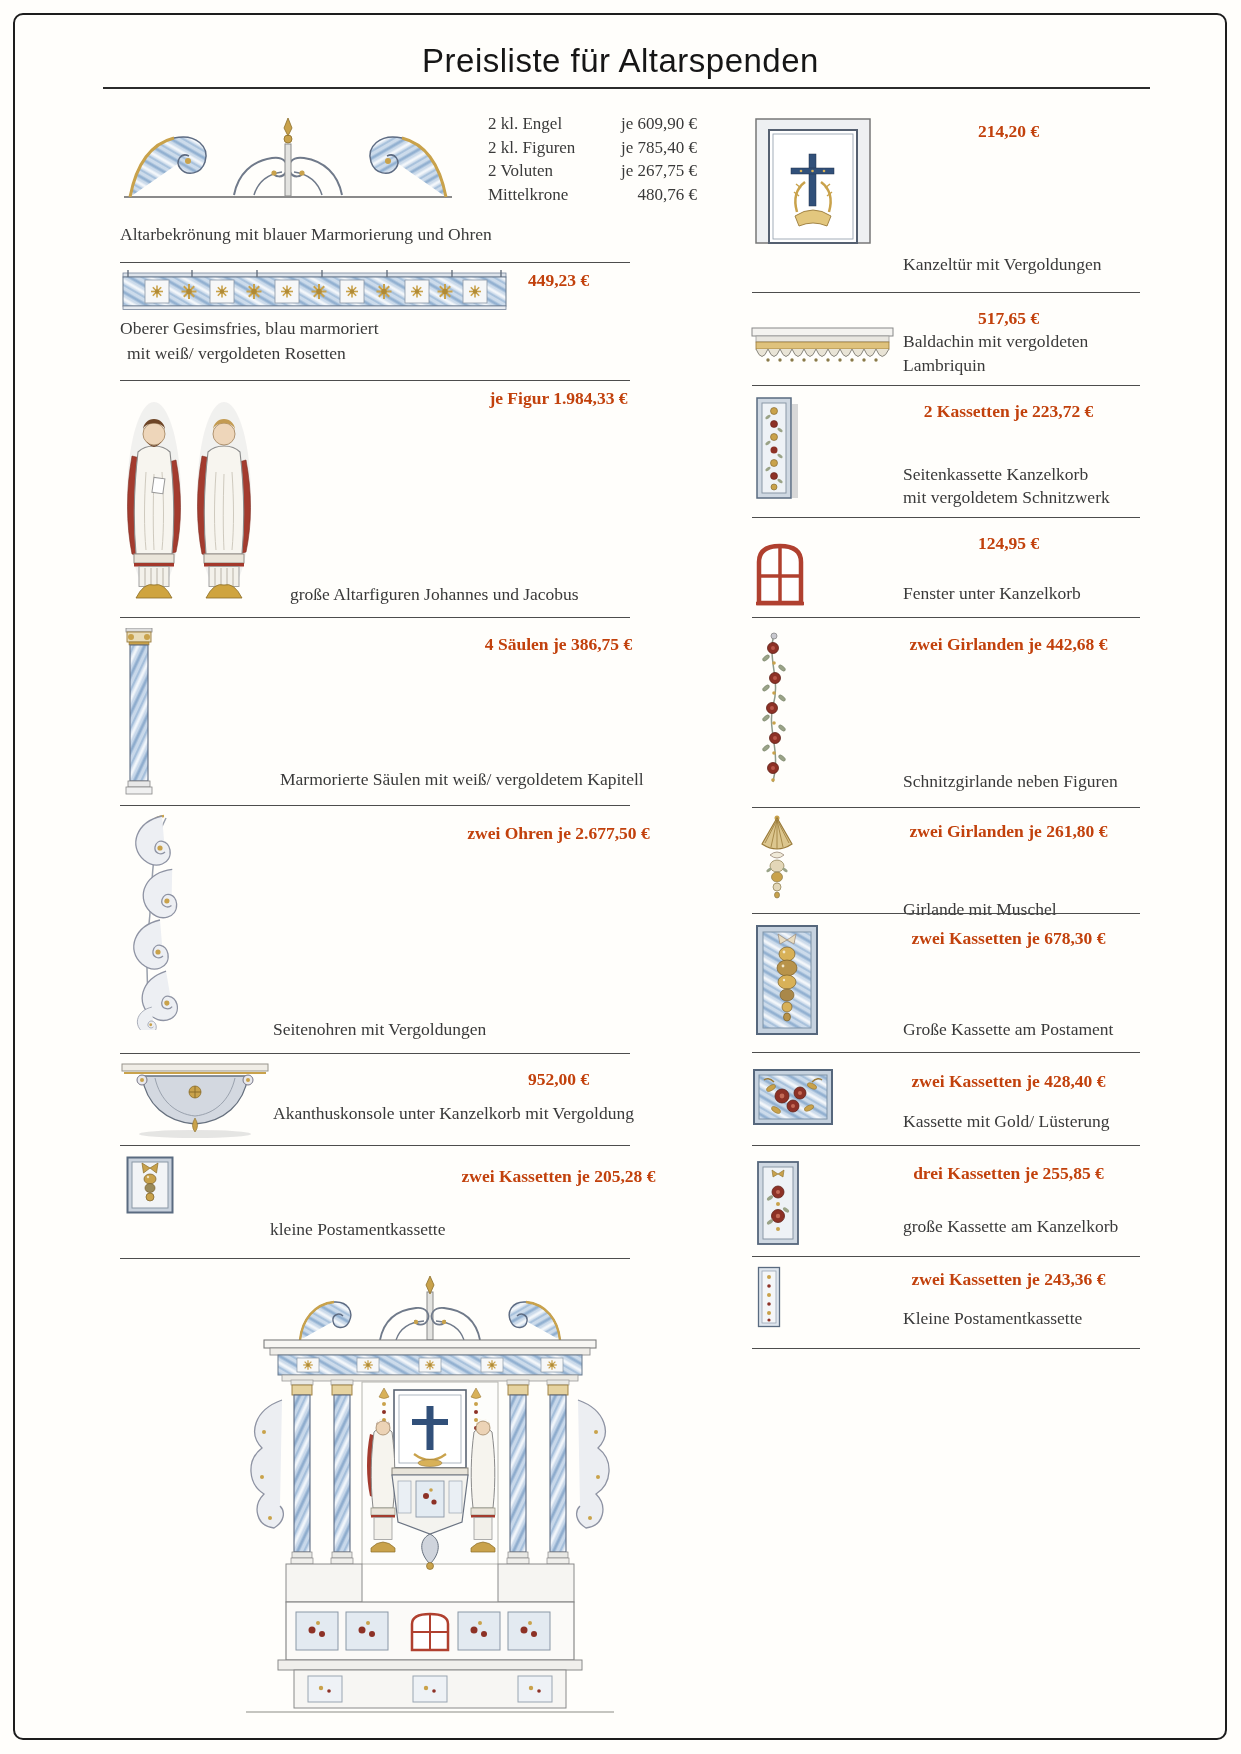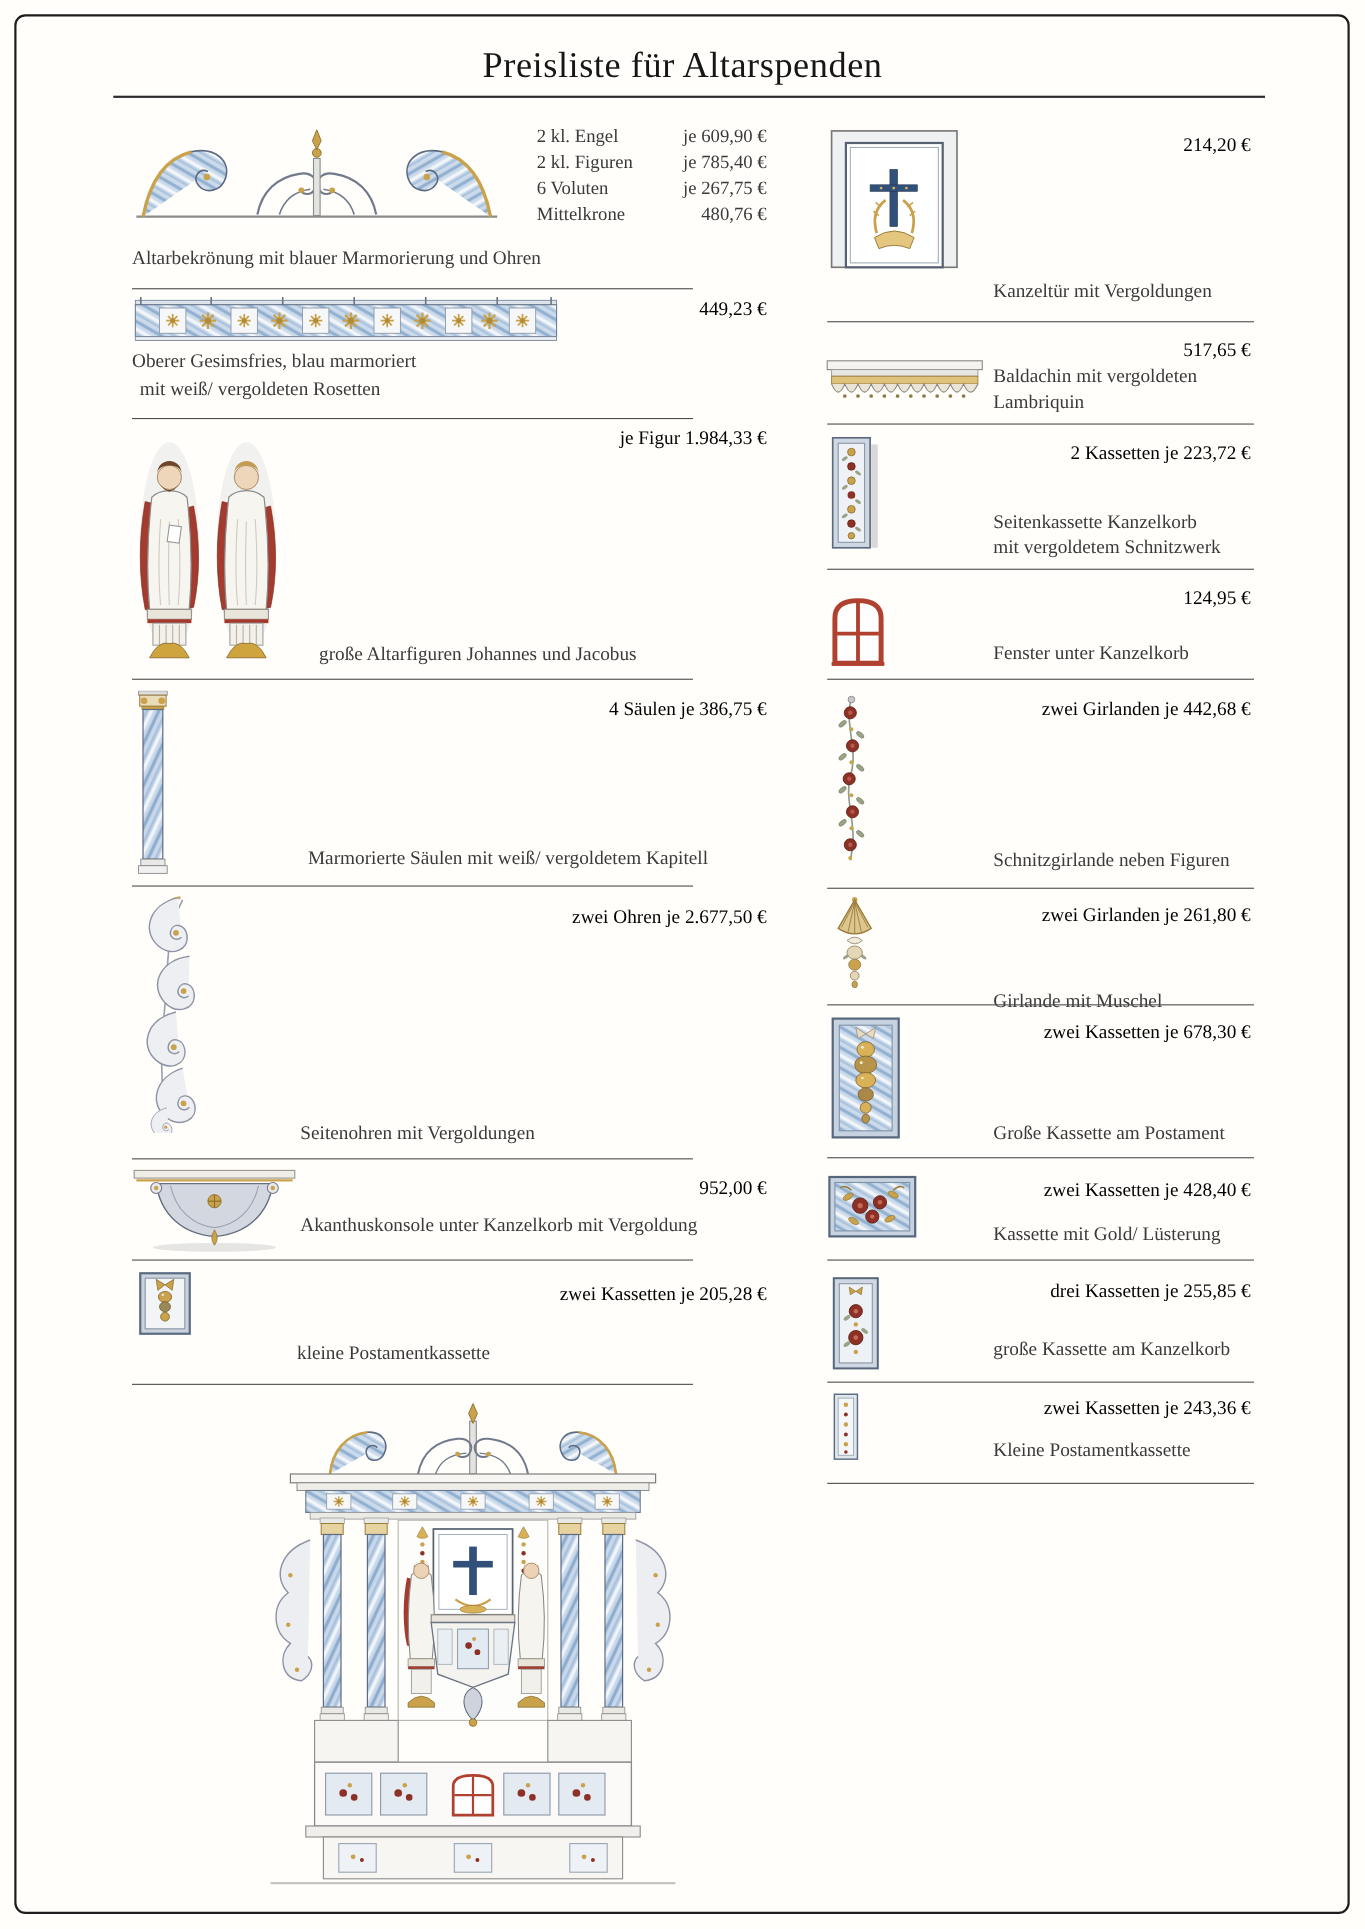"Preisliste für Altarspenden" .title { font-family: Liberation Serif, serif -> Liberation Sans, sans-serif }
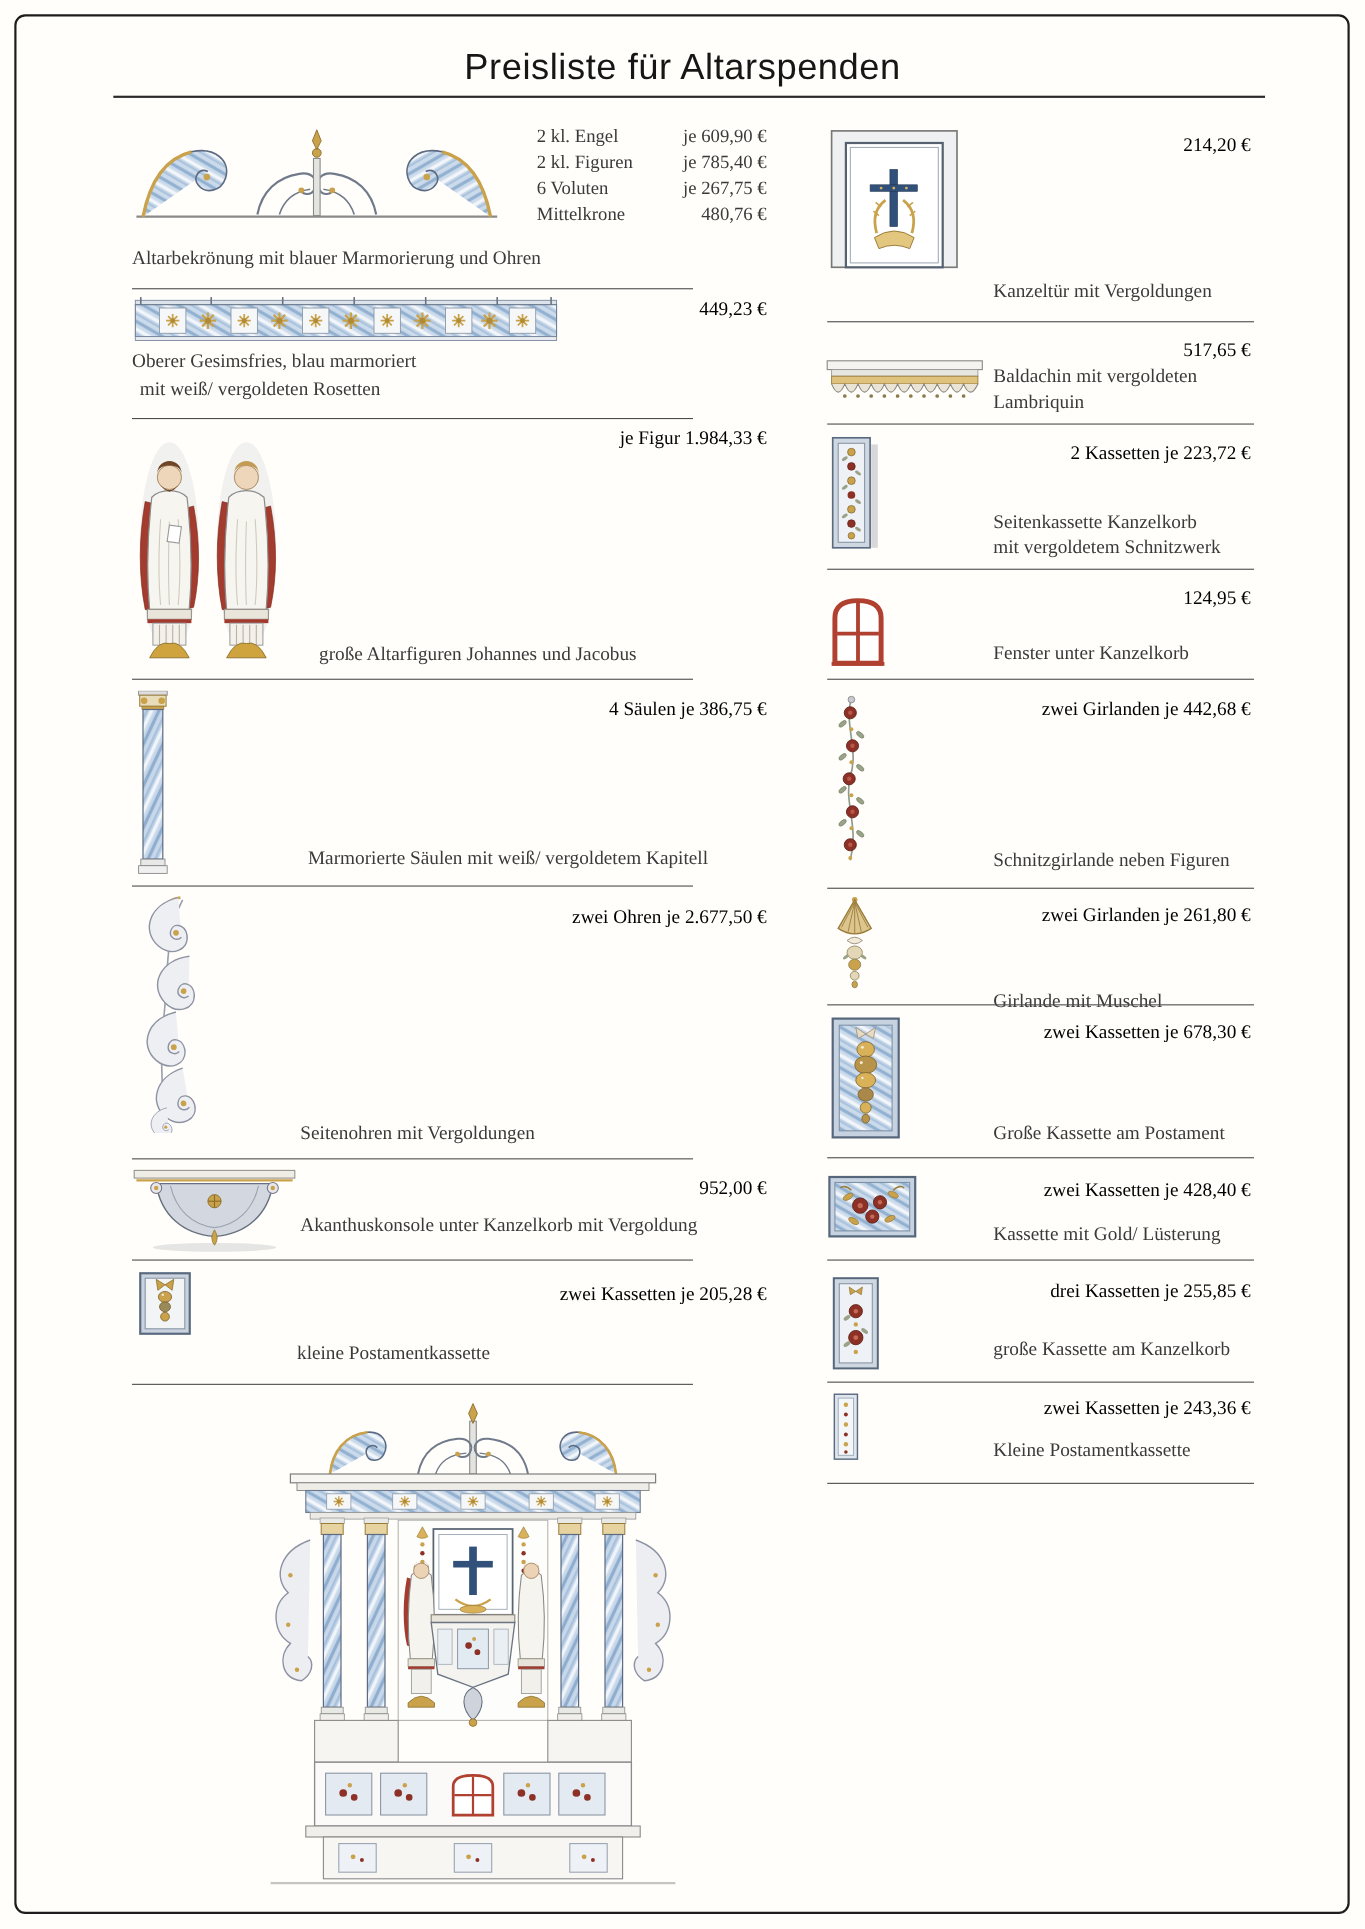"214,20 €" .price { color: #000000 -> #c2410c; font-weight: none -> bold; text-align: right -> center }
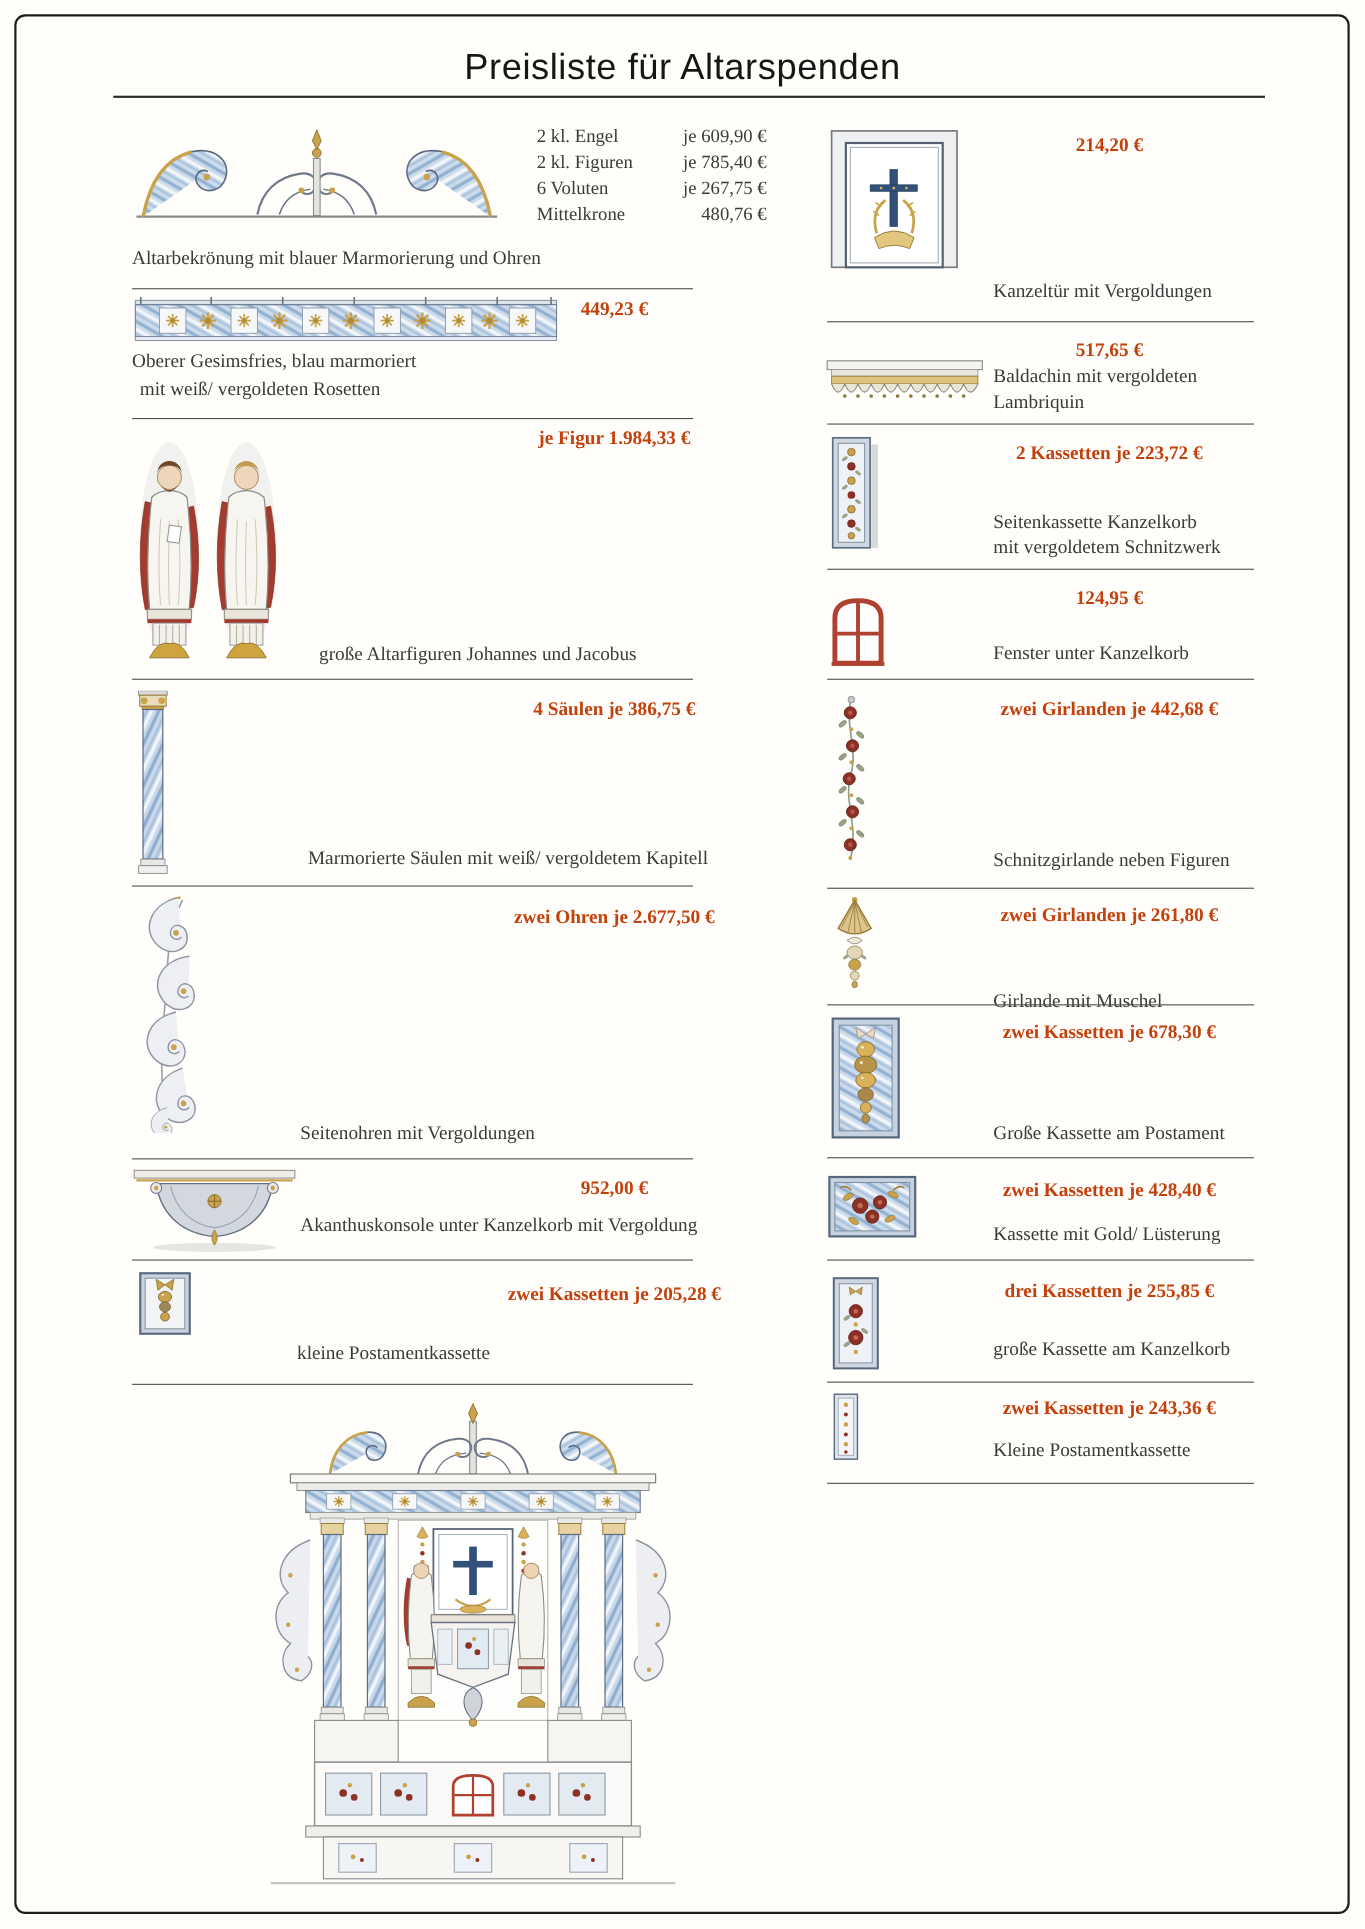"6 Voluten" span { text: 6 -> 2 }
